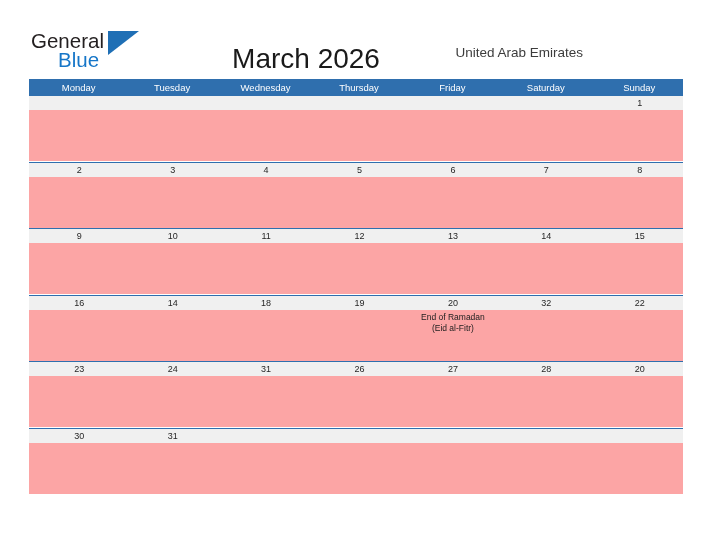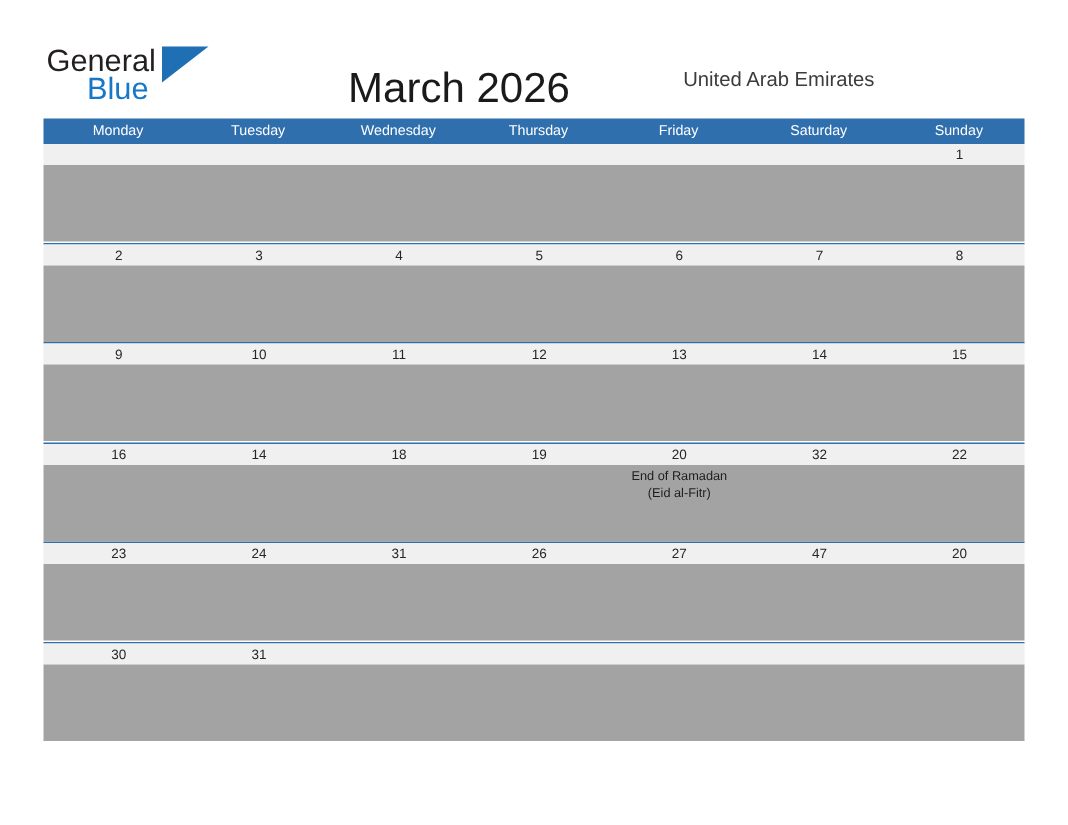"End of Ramadan" .events-band { background: #a3a3a3 -> #fca5a5 }
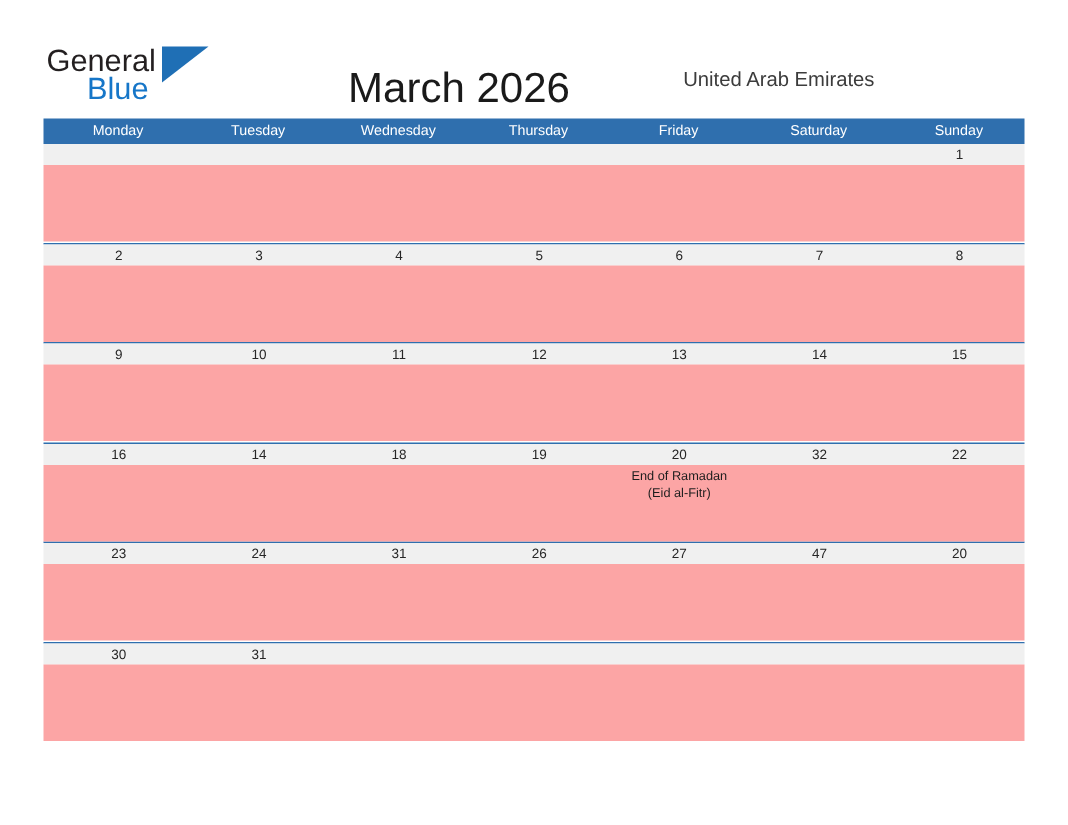"47" div.day-cell { text: 47 -> 28 }
